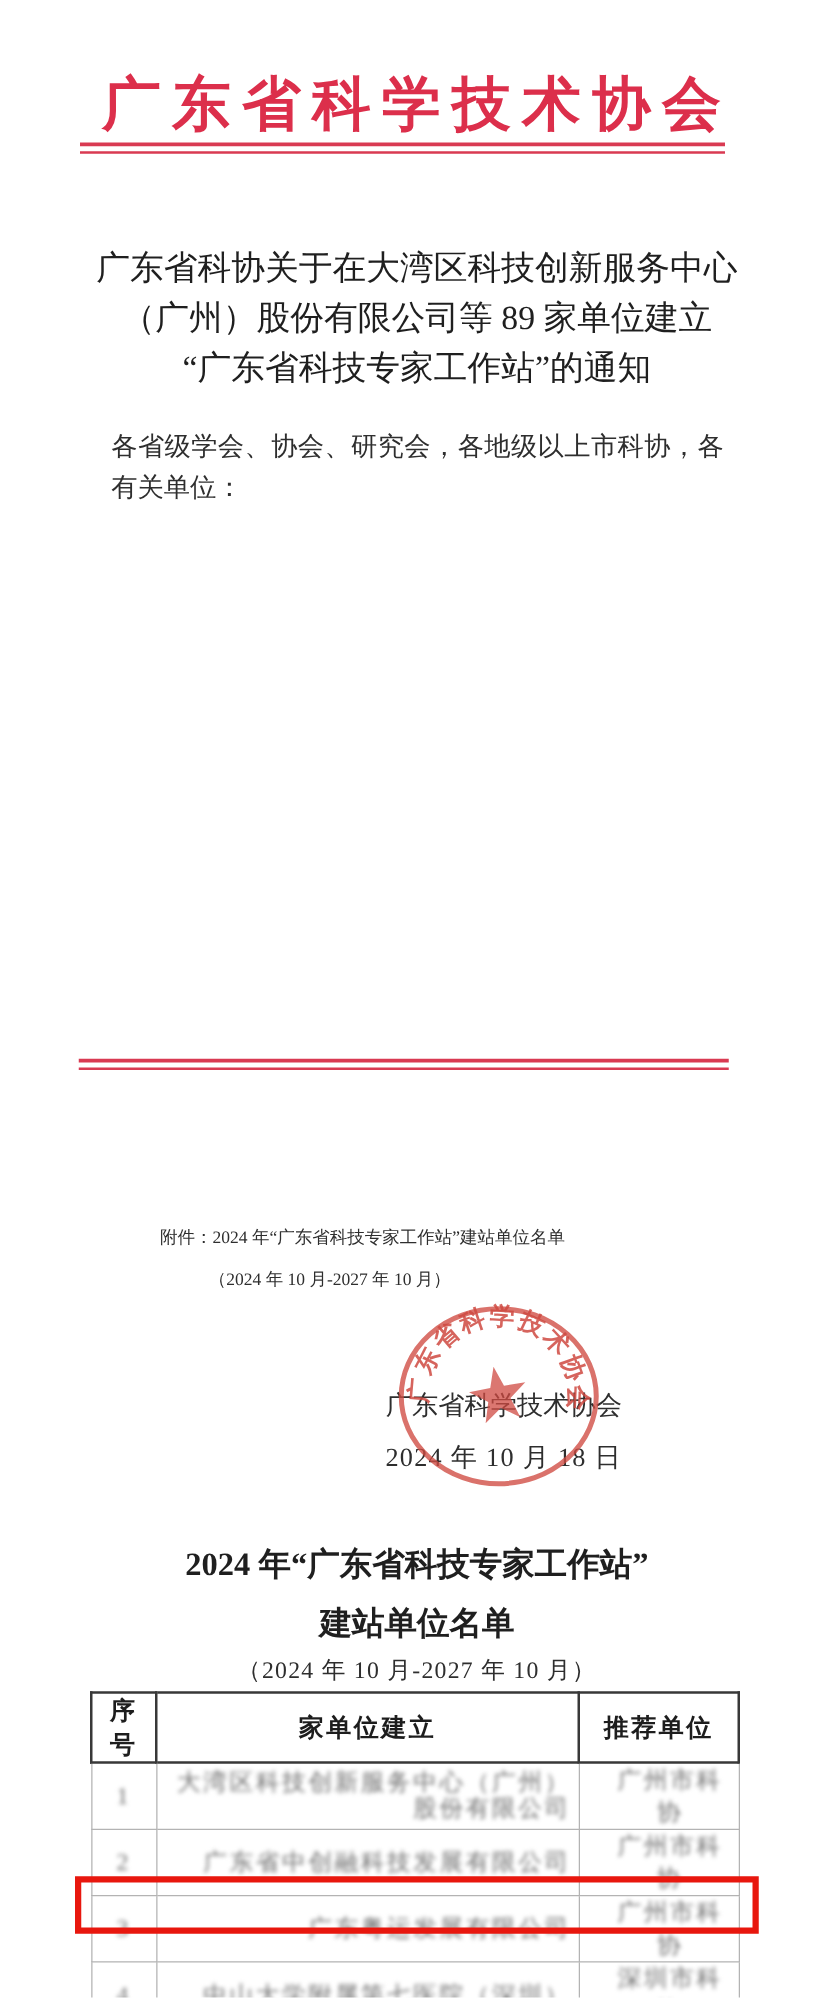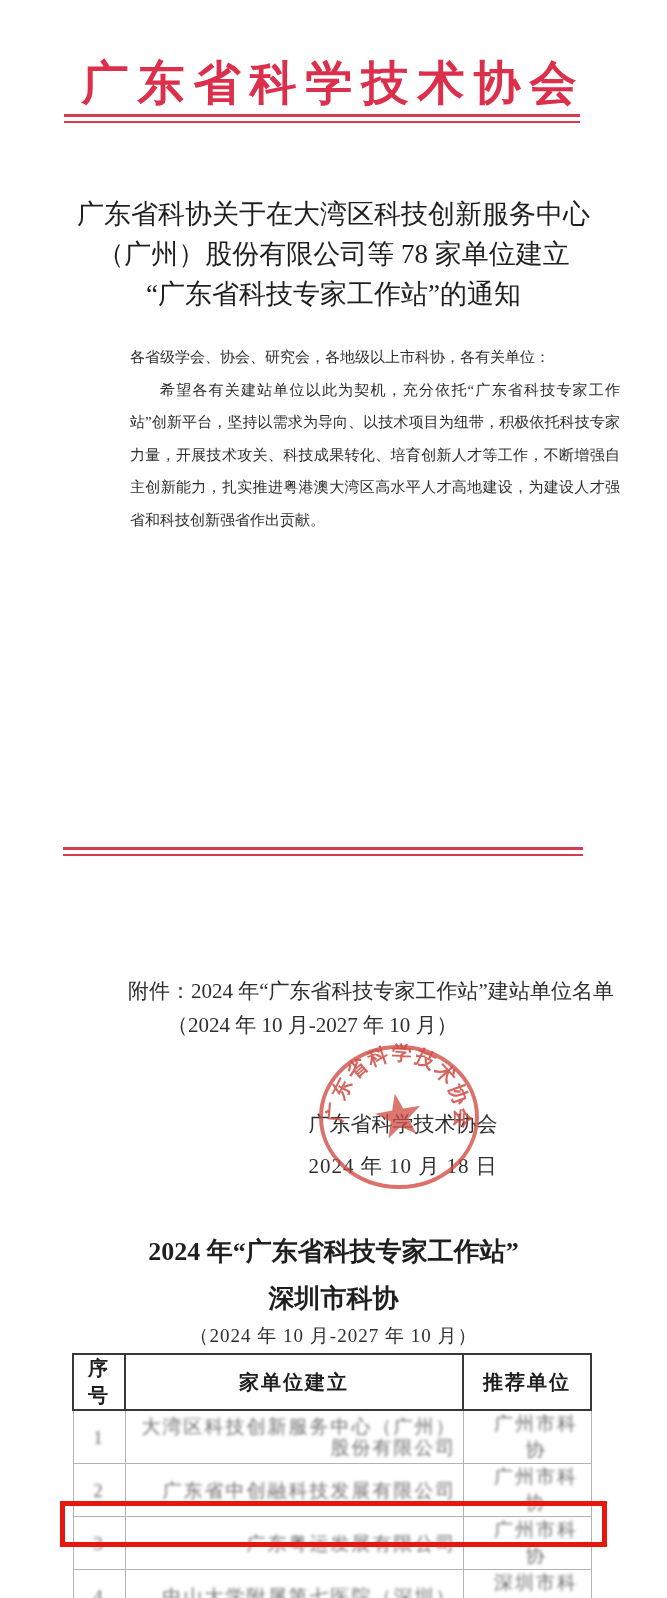"（广州）股份有限公司等 78 家单位建立" div { text: 78 -> 89 }
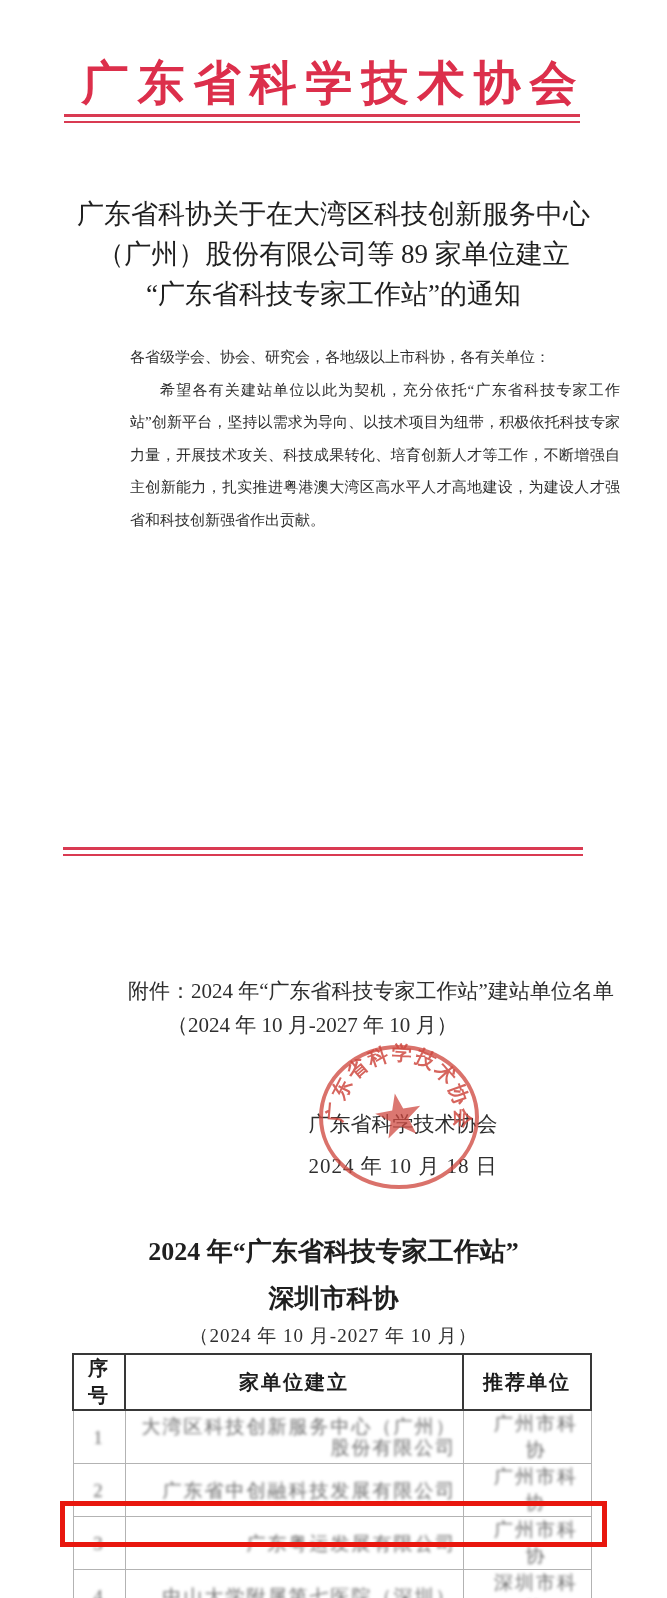"各省级学会、协会、研究会，各地级以上市科协，各有关单位：" .body-text { font-size: 15px -> 21px; margin-left: 41px -> none }
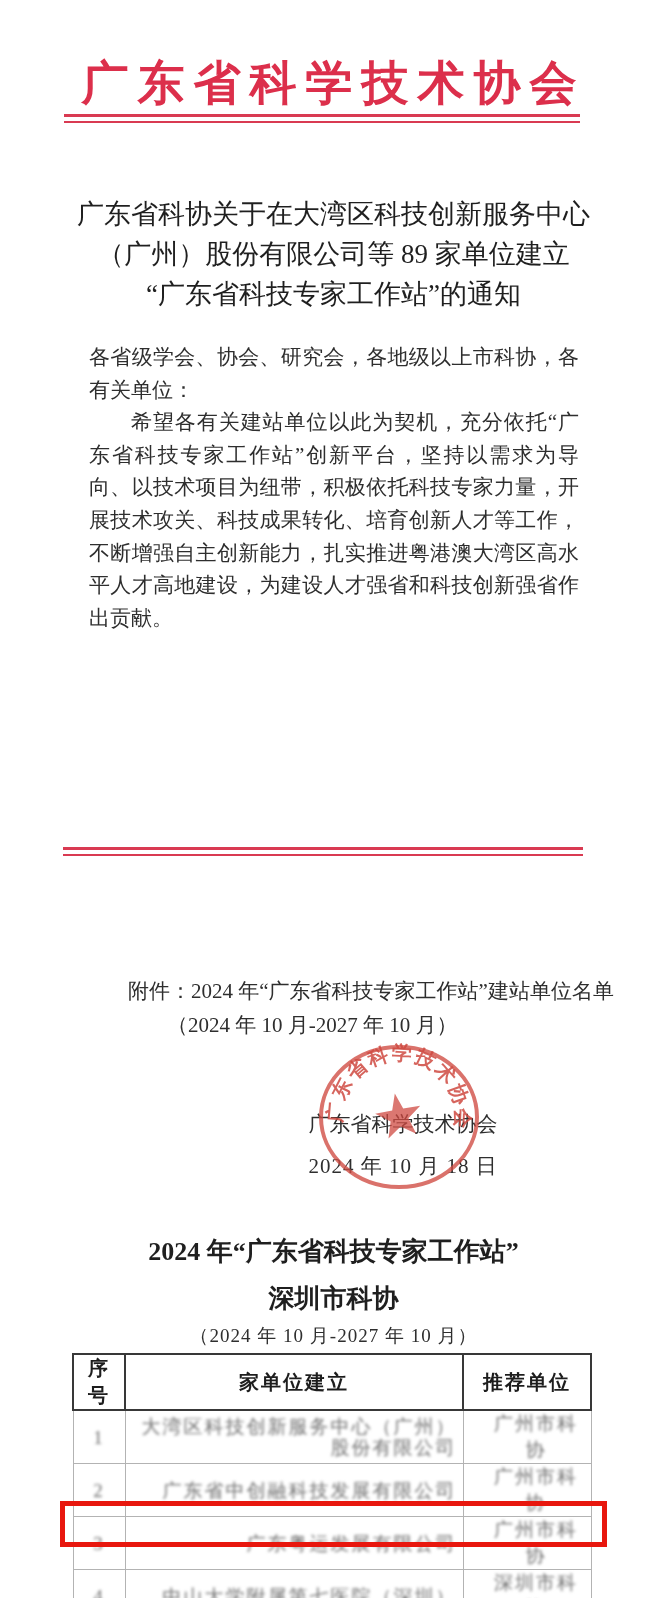"希望各有关建站单位以此为契机，充分依托“广东省科技专家工作站”创新平台，坚持以需" p.indent { html: <p>希望各有关建站单位以此为契机，充分依托“广东省科技专家工作站”创新平台，坚持以需求为导向、以技术项目为纽带，积极依托科技专家力量，开展技术攻关、科技成果转化、培育创新人才等工作，不断增强自主创新能力，扎实推进粤港澳大湾区高水平人才高地建设，为建设人才强省和科技创新强省作出贡献。</p> -> none }
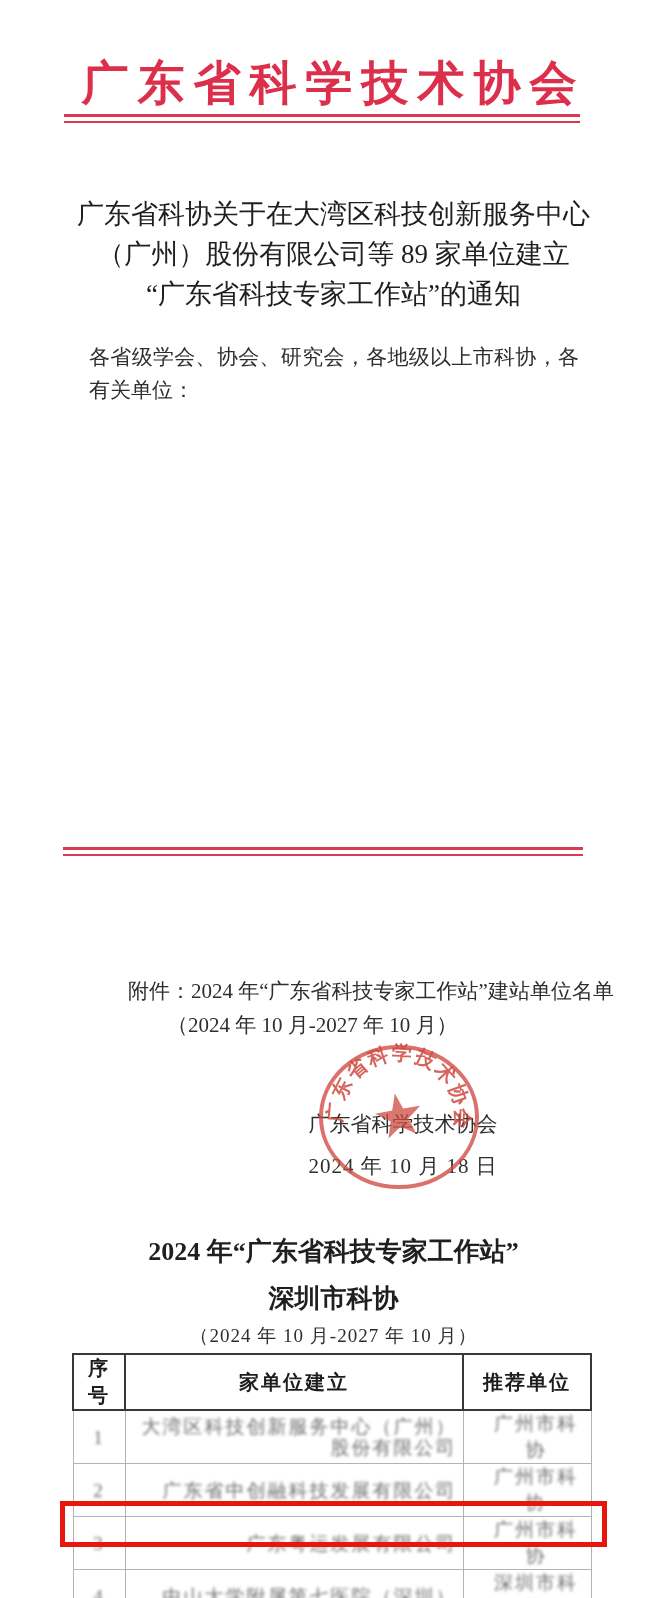"附件：2024 年“广东省科技专家工作站”建站单位名单" .attachment { font-size: 21px -> 14px }
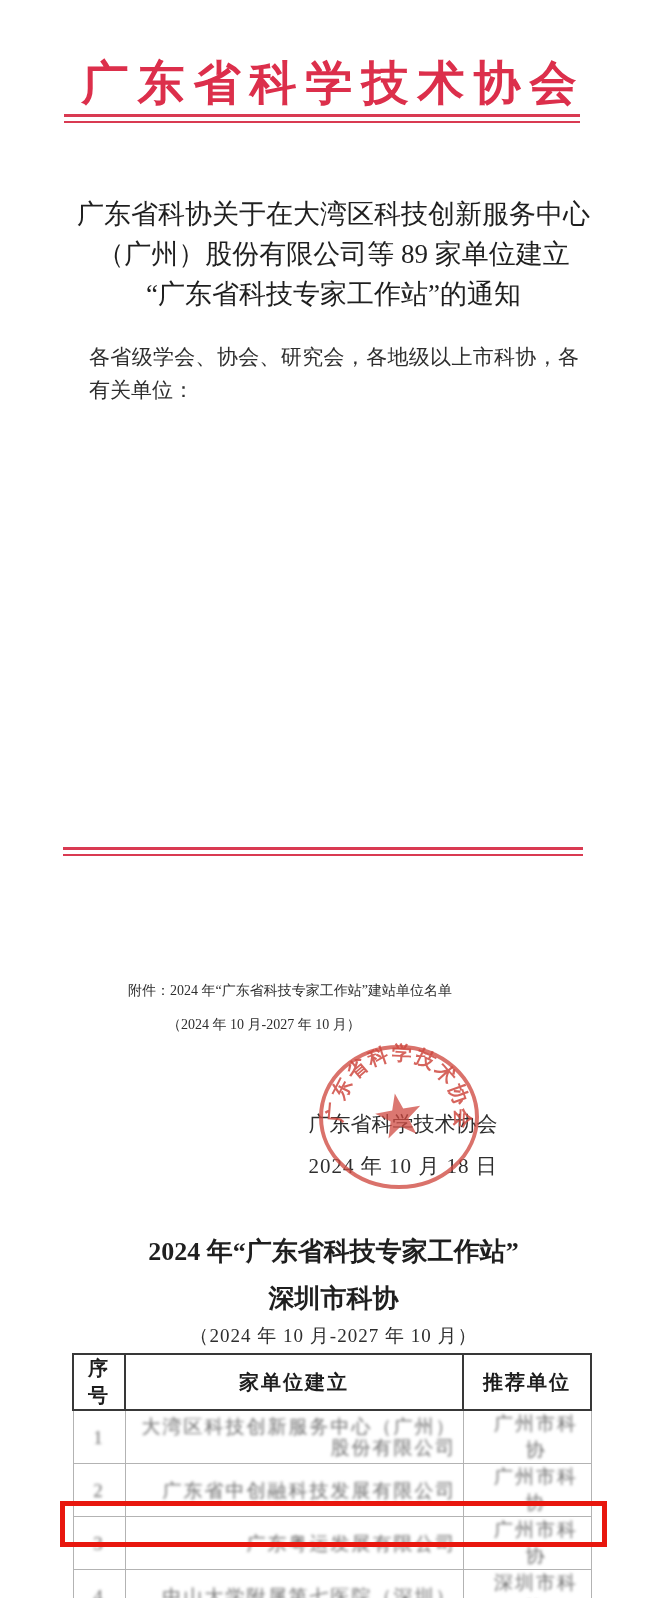"深圳市科协" div { text: 深圳市科协 -> 建站单位名单 }
